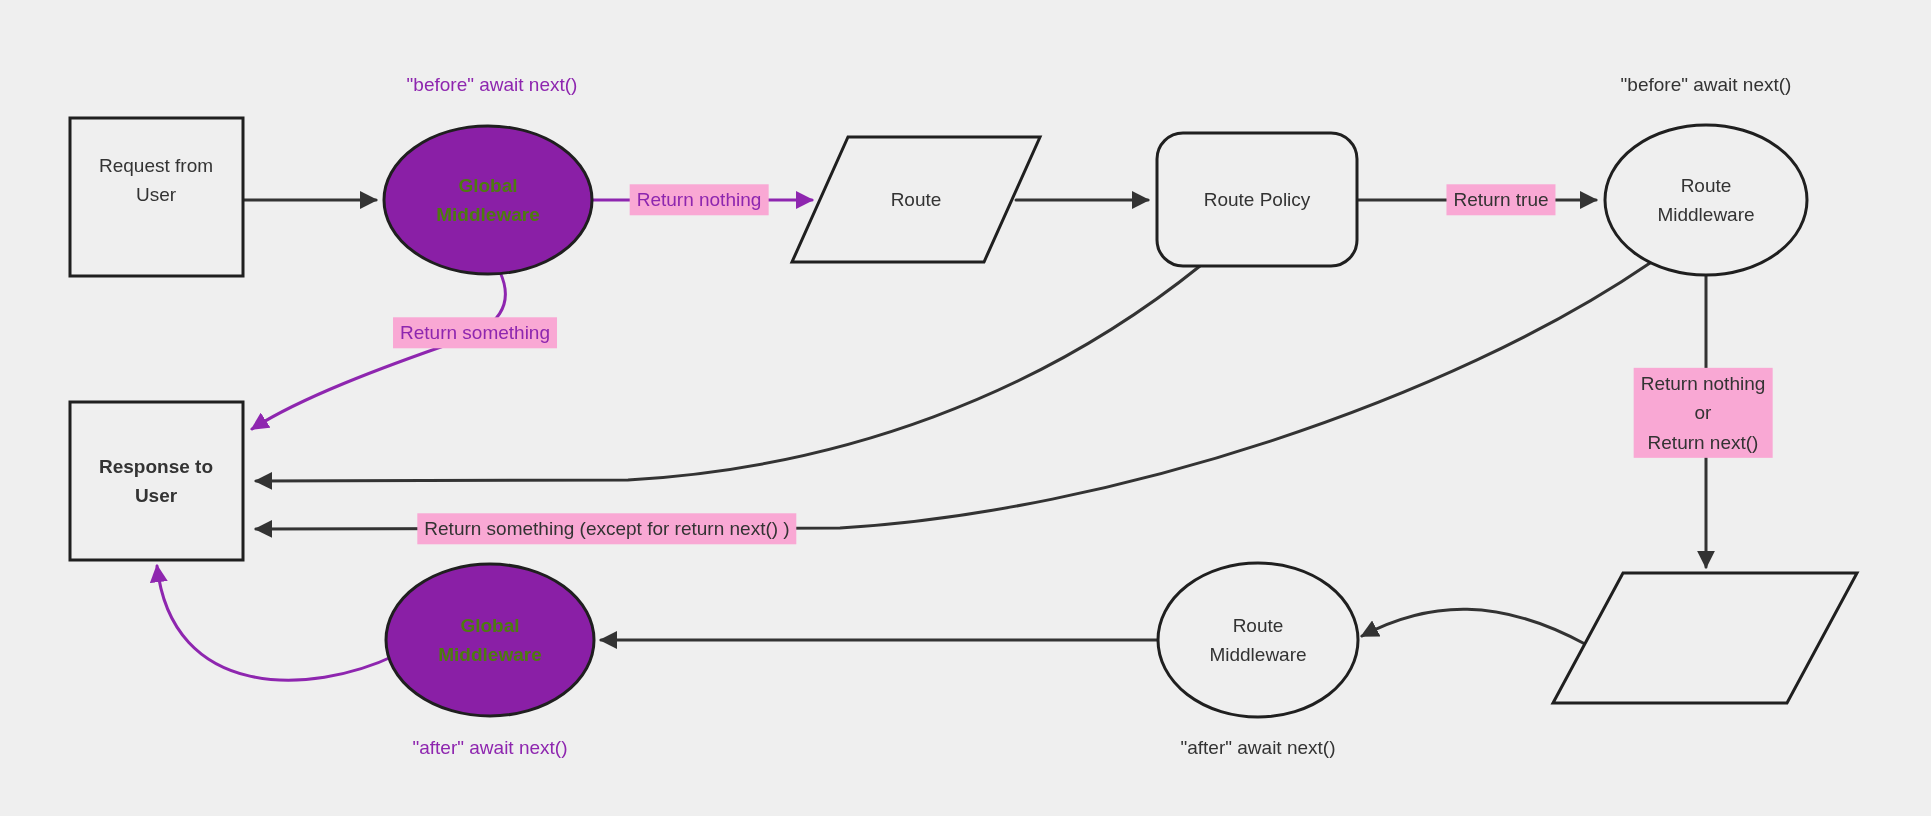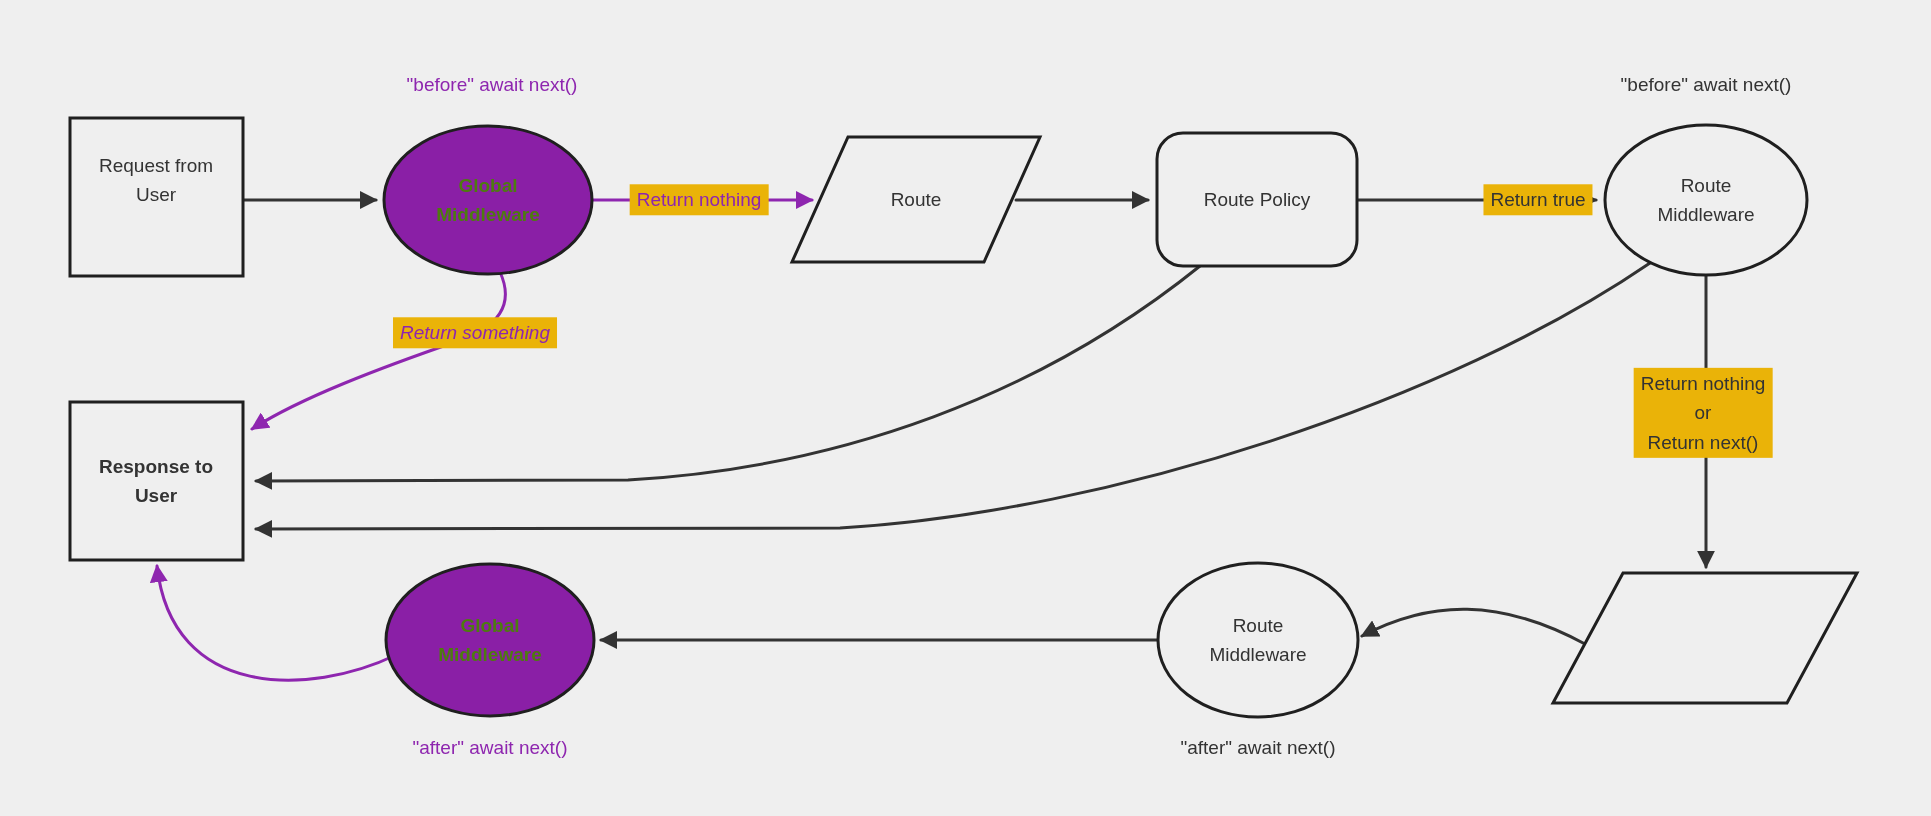"Return nothing" .lbl.bg { background: #eab308 -> #f9a8d4 }
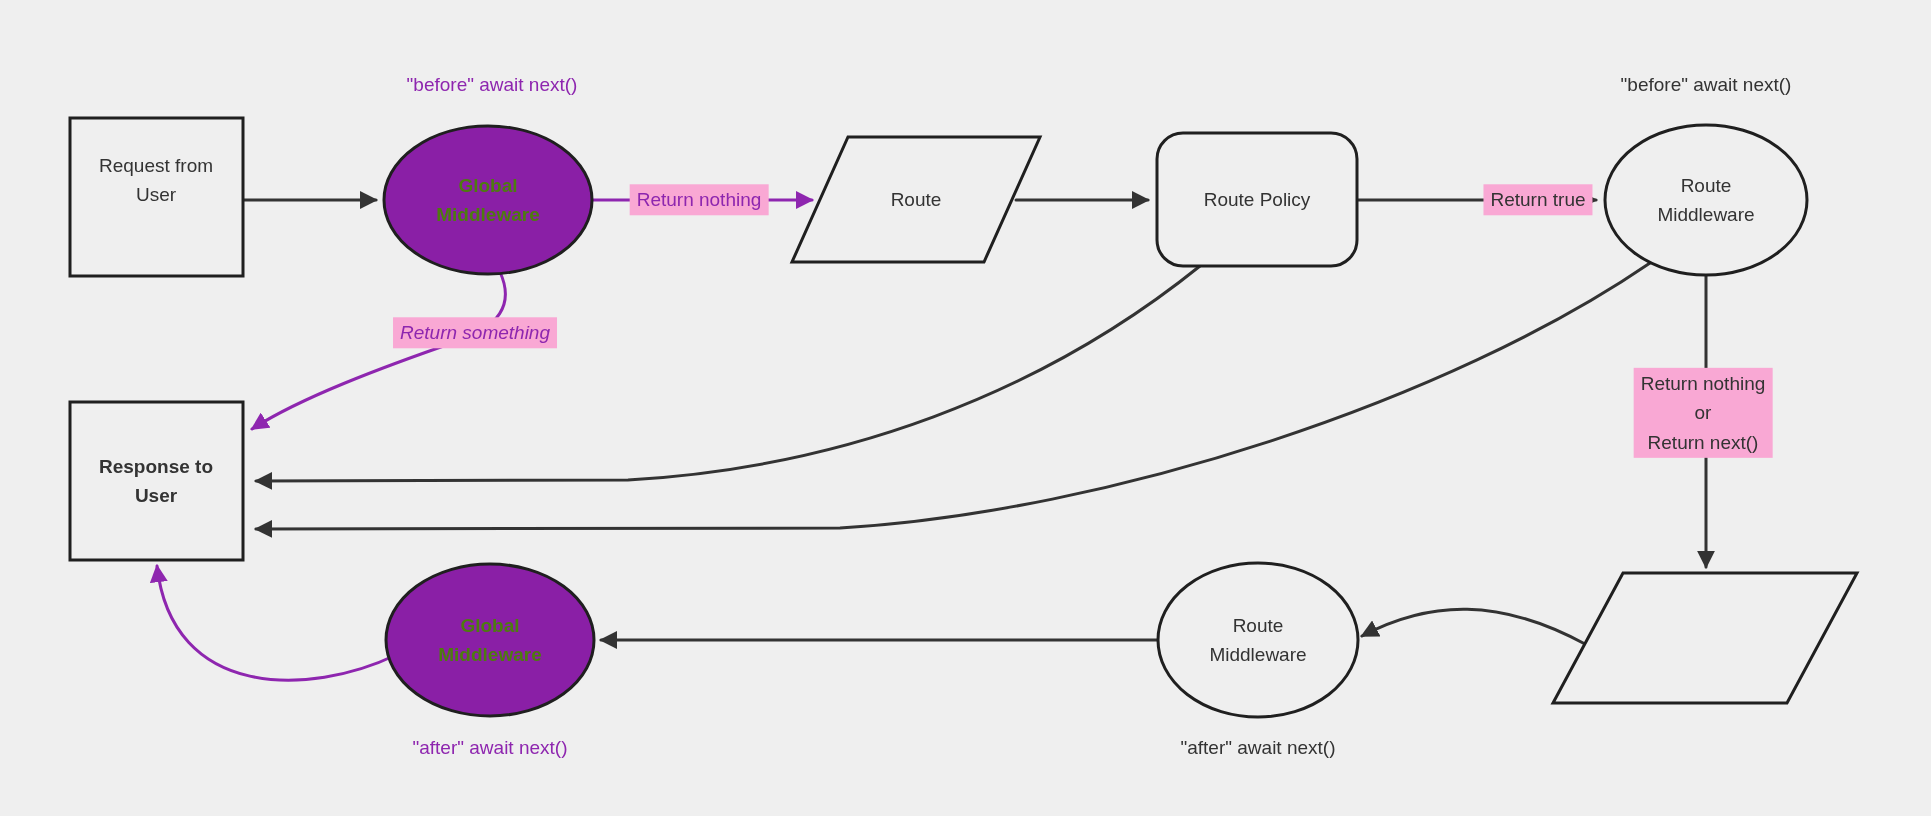"Return true" div.lbl { left: 1538px -> 1501px }
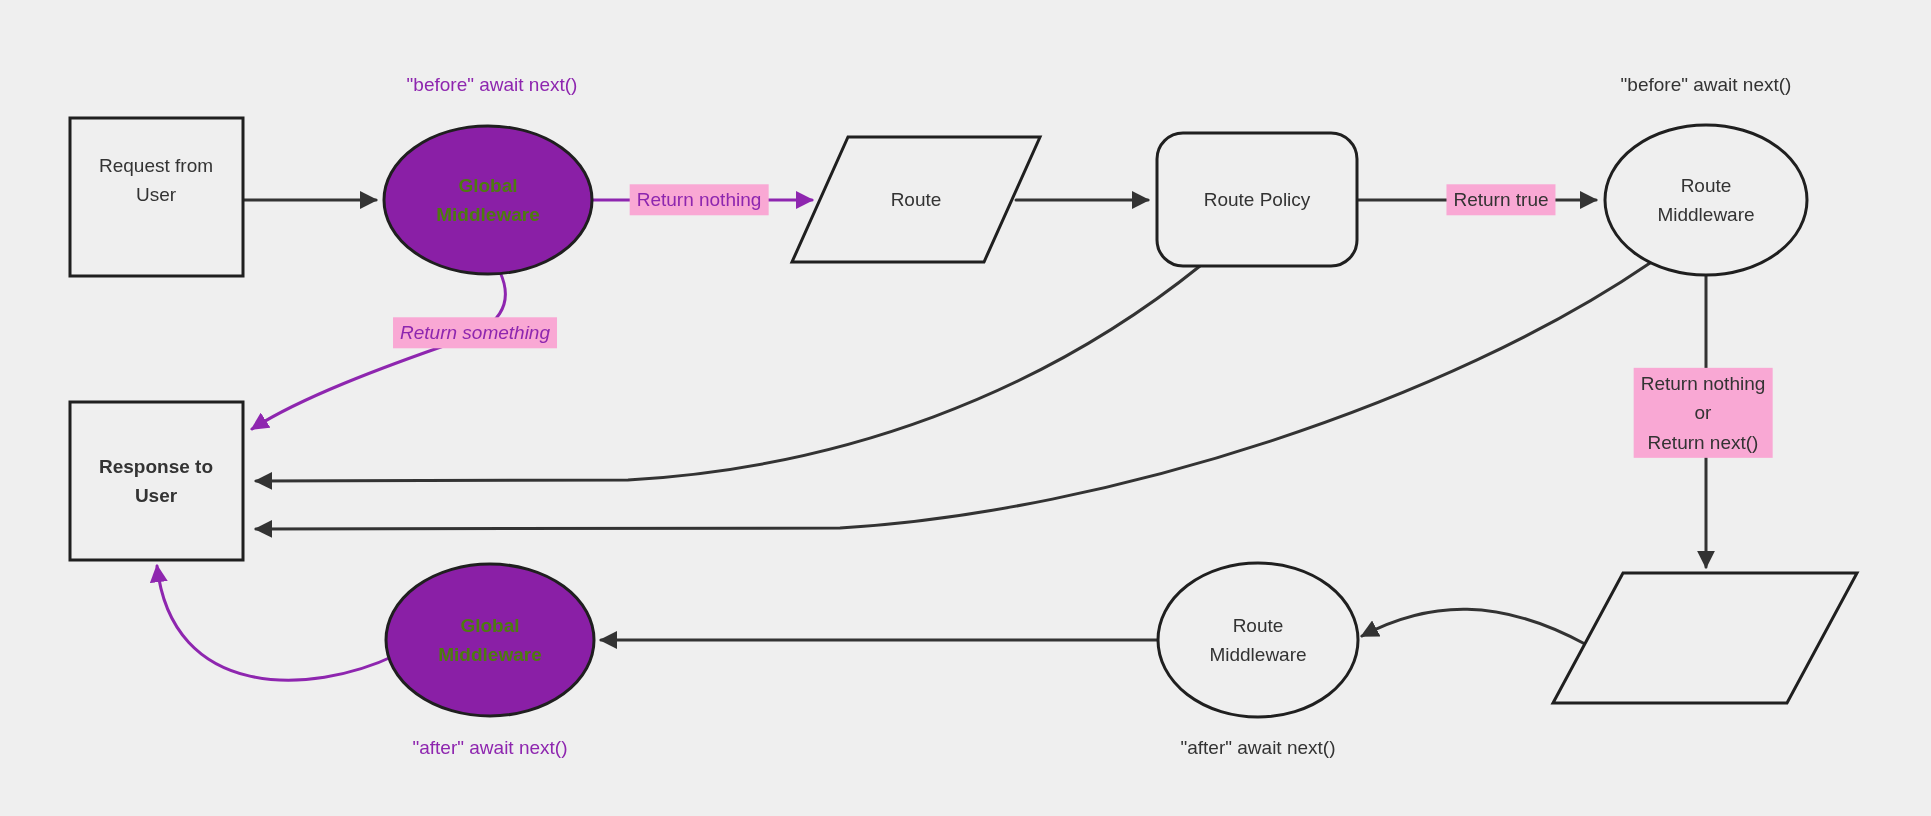"Return something" div.lbl { font-style: italic -> none }
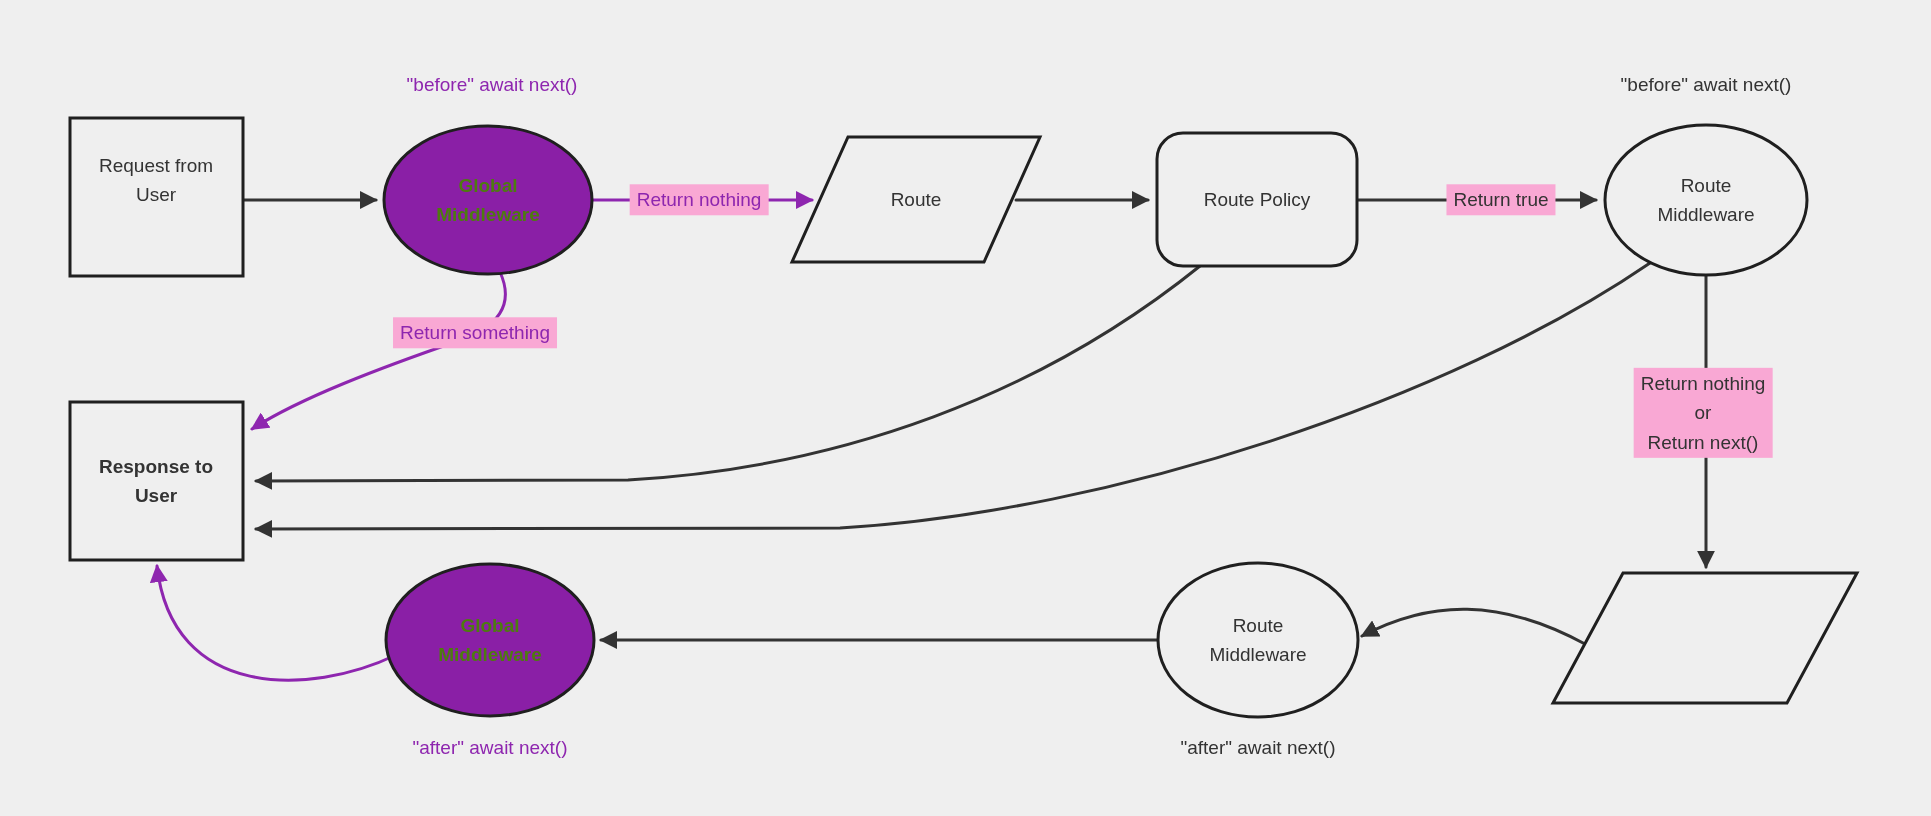"Return something (except for return" div.lbl { html: none -> <div>Return something (except for return next() )</div> }
